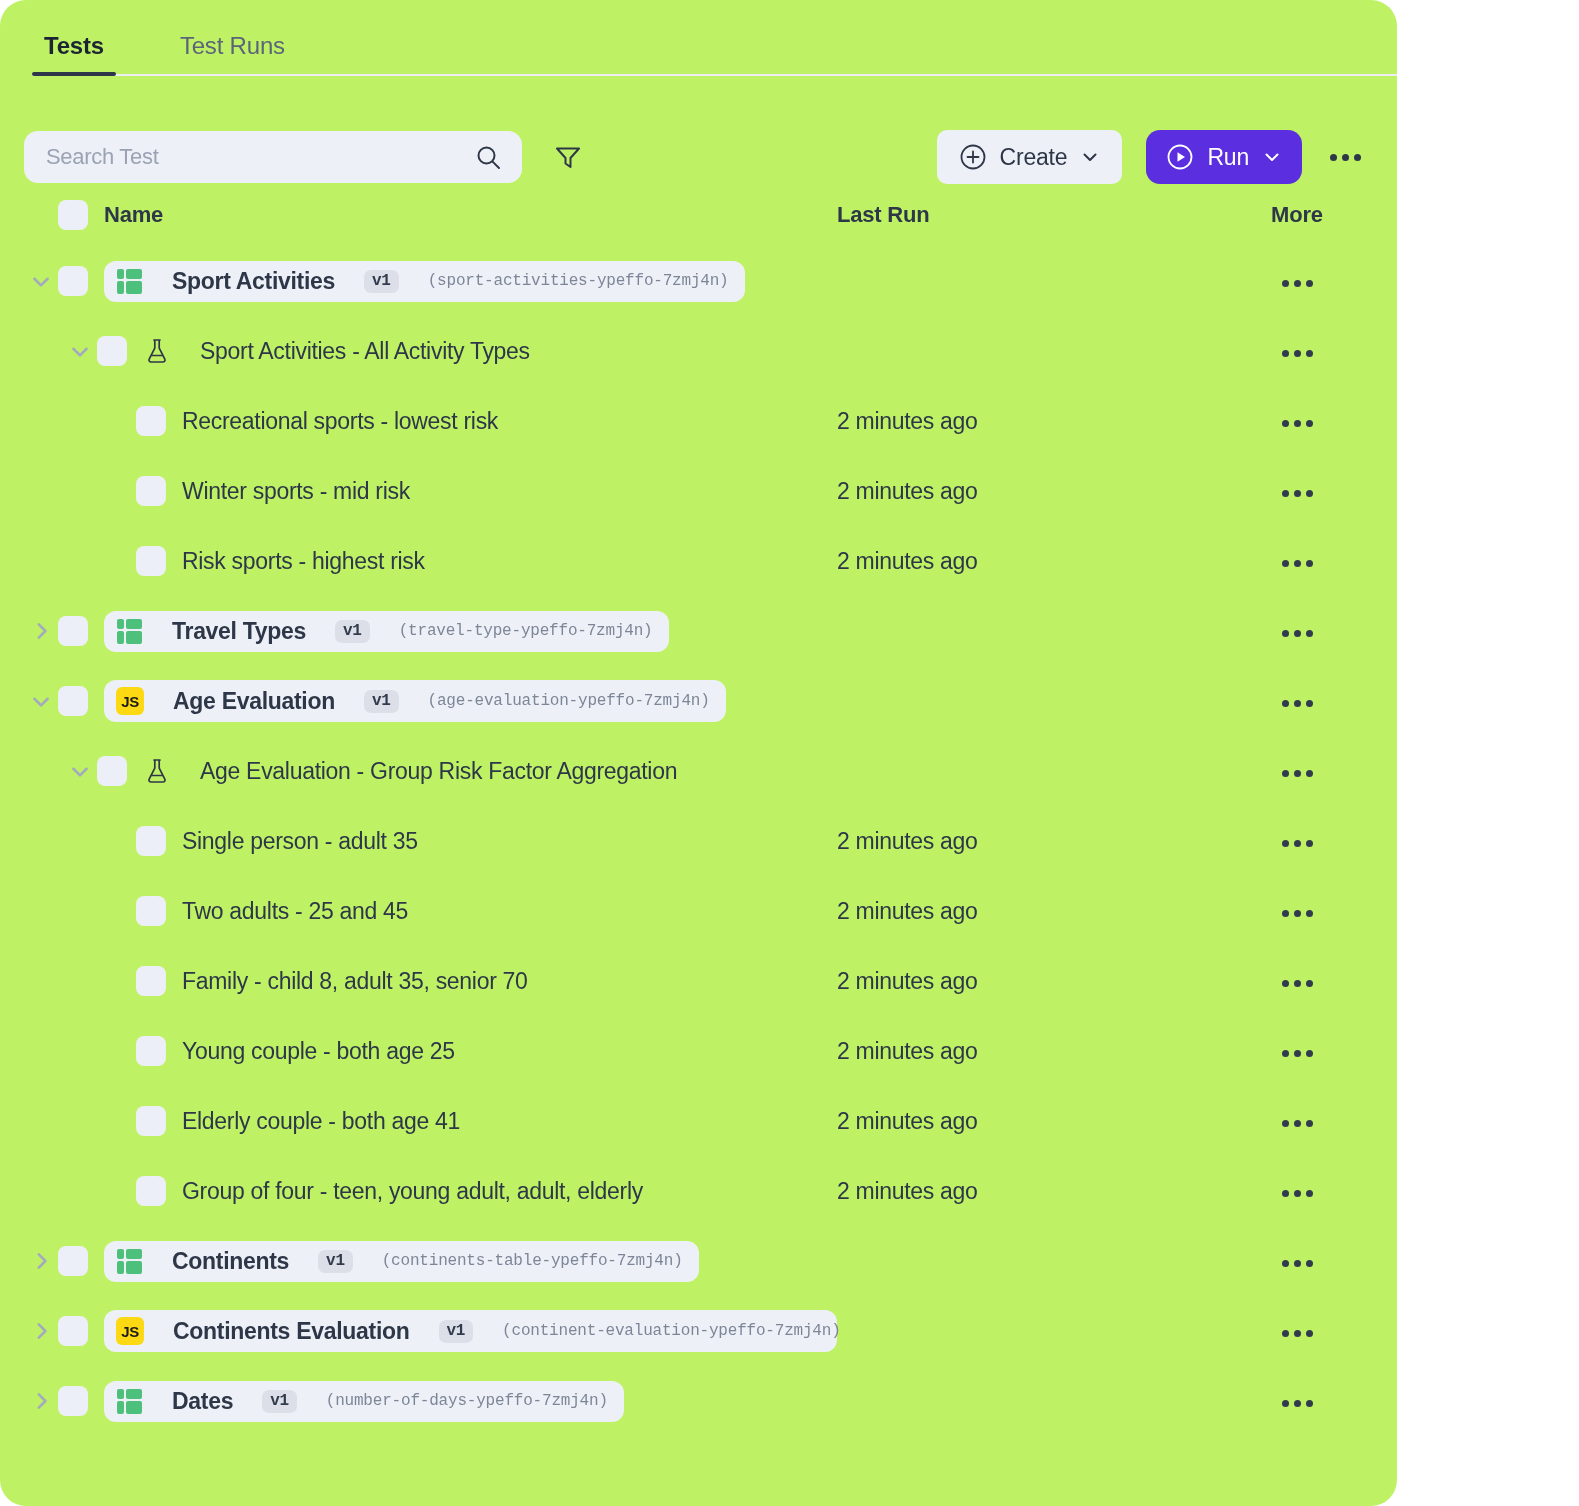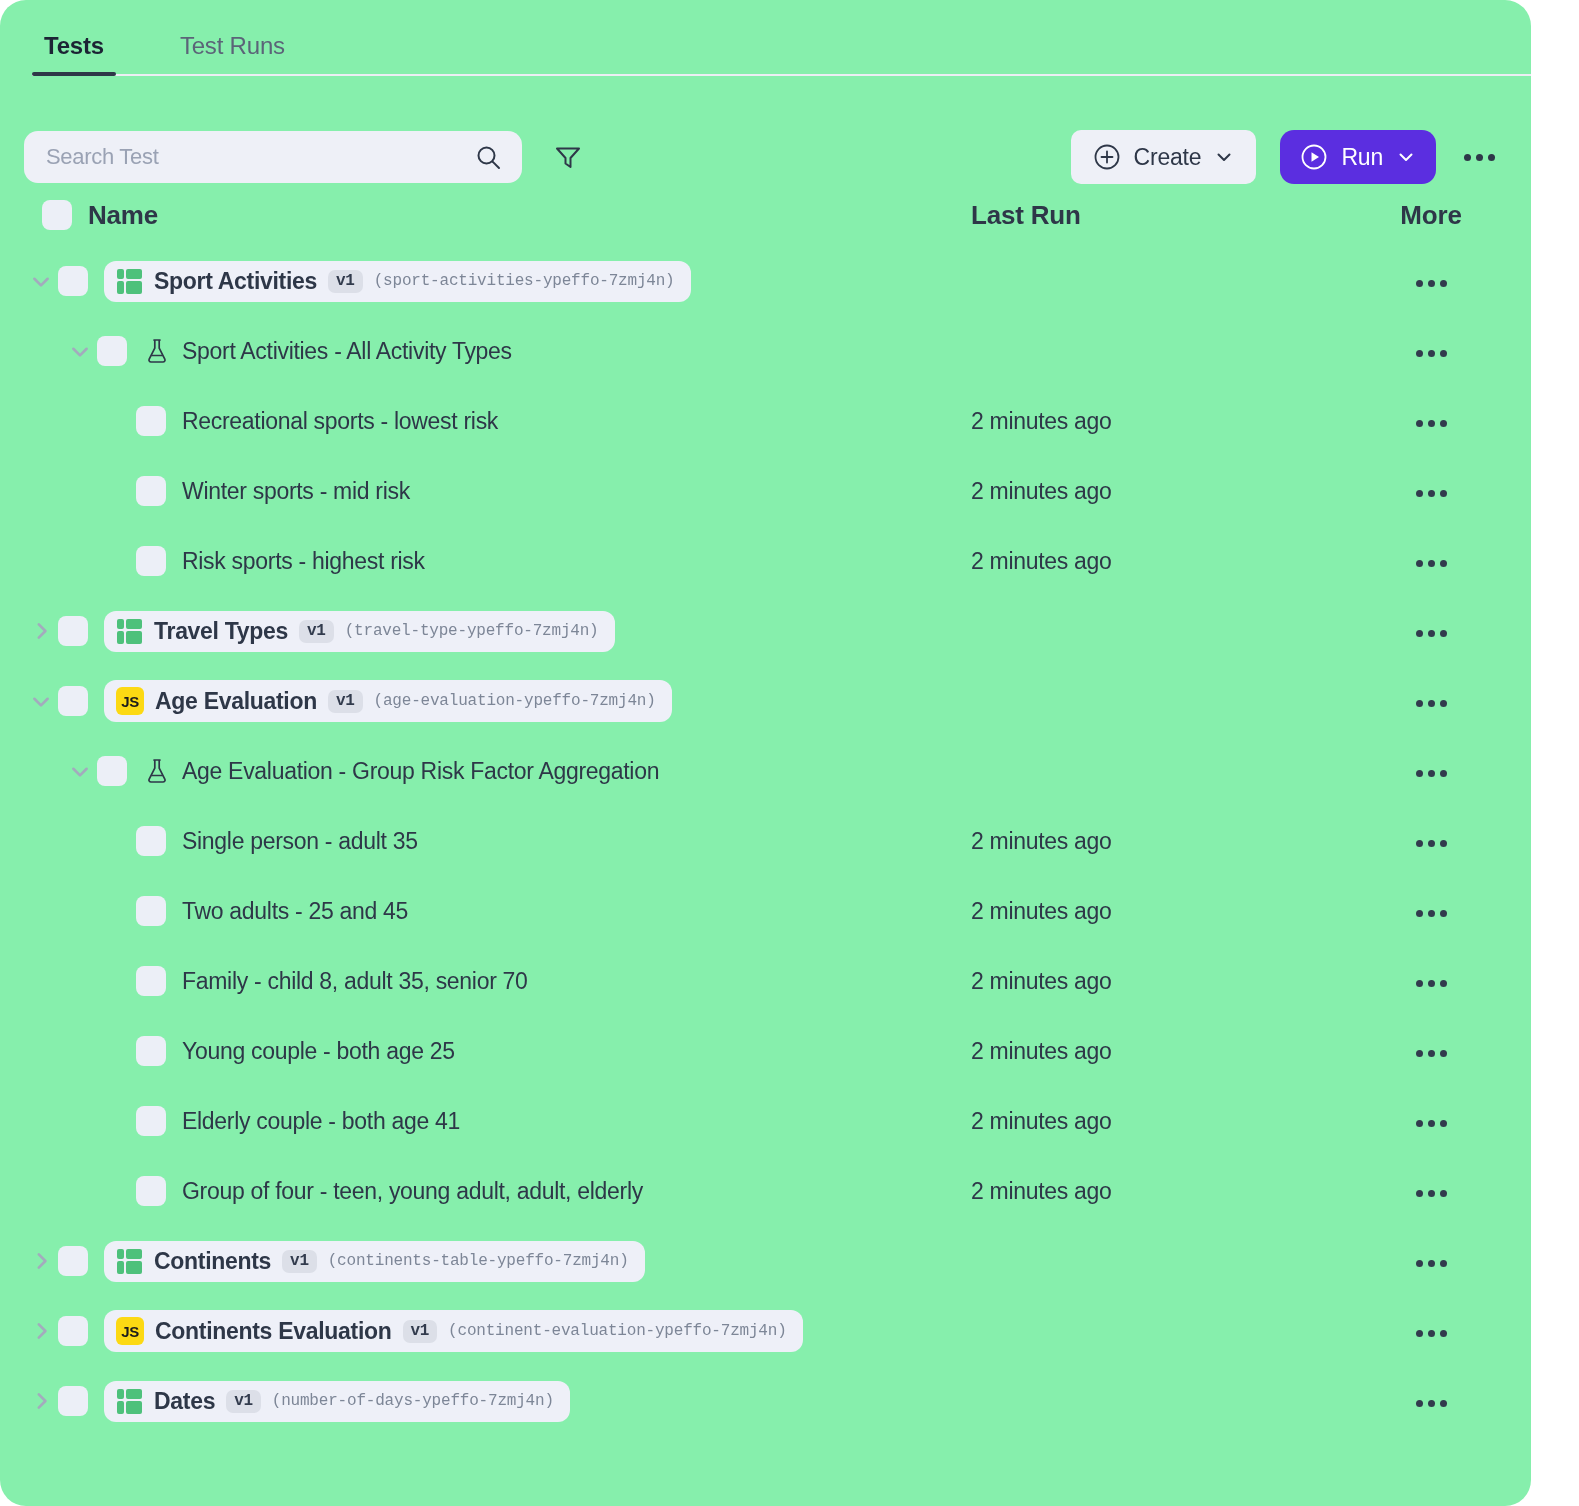"Tests" .app-card { background: #86efac -> #bef264; width: 1531px -> 1397px }
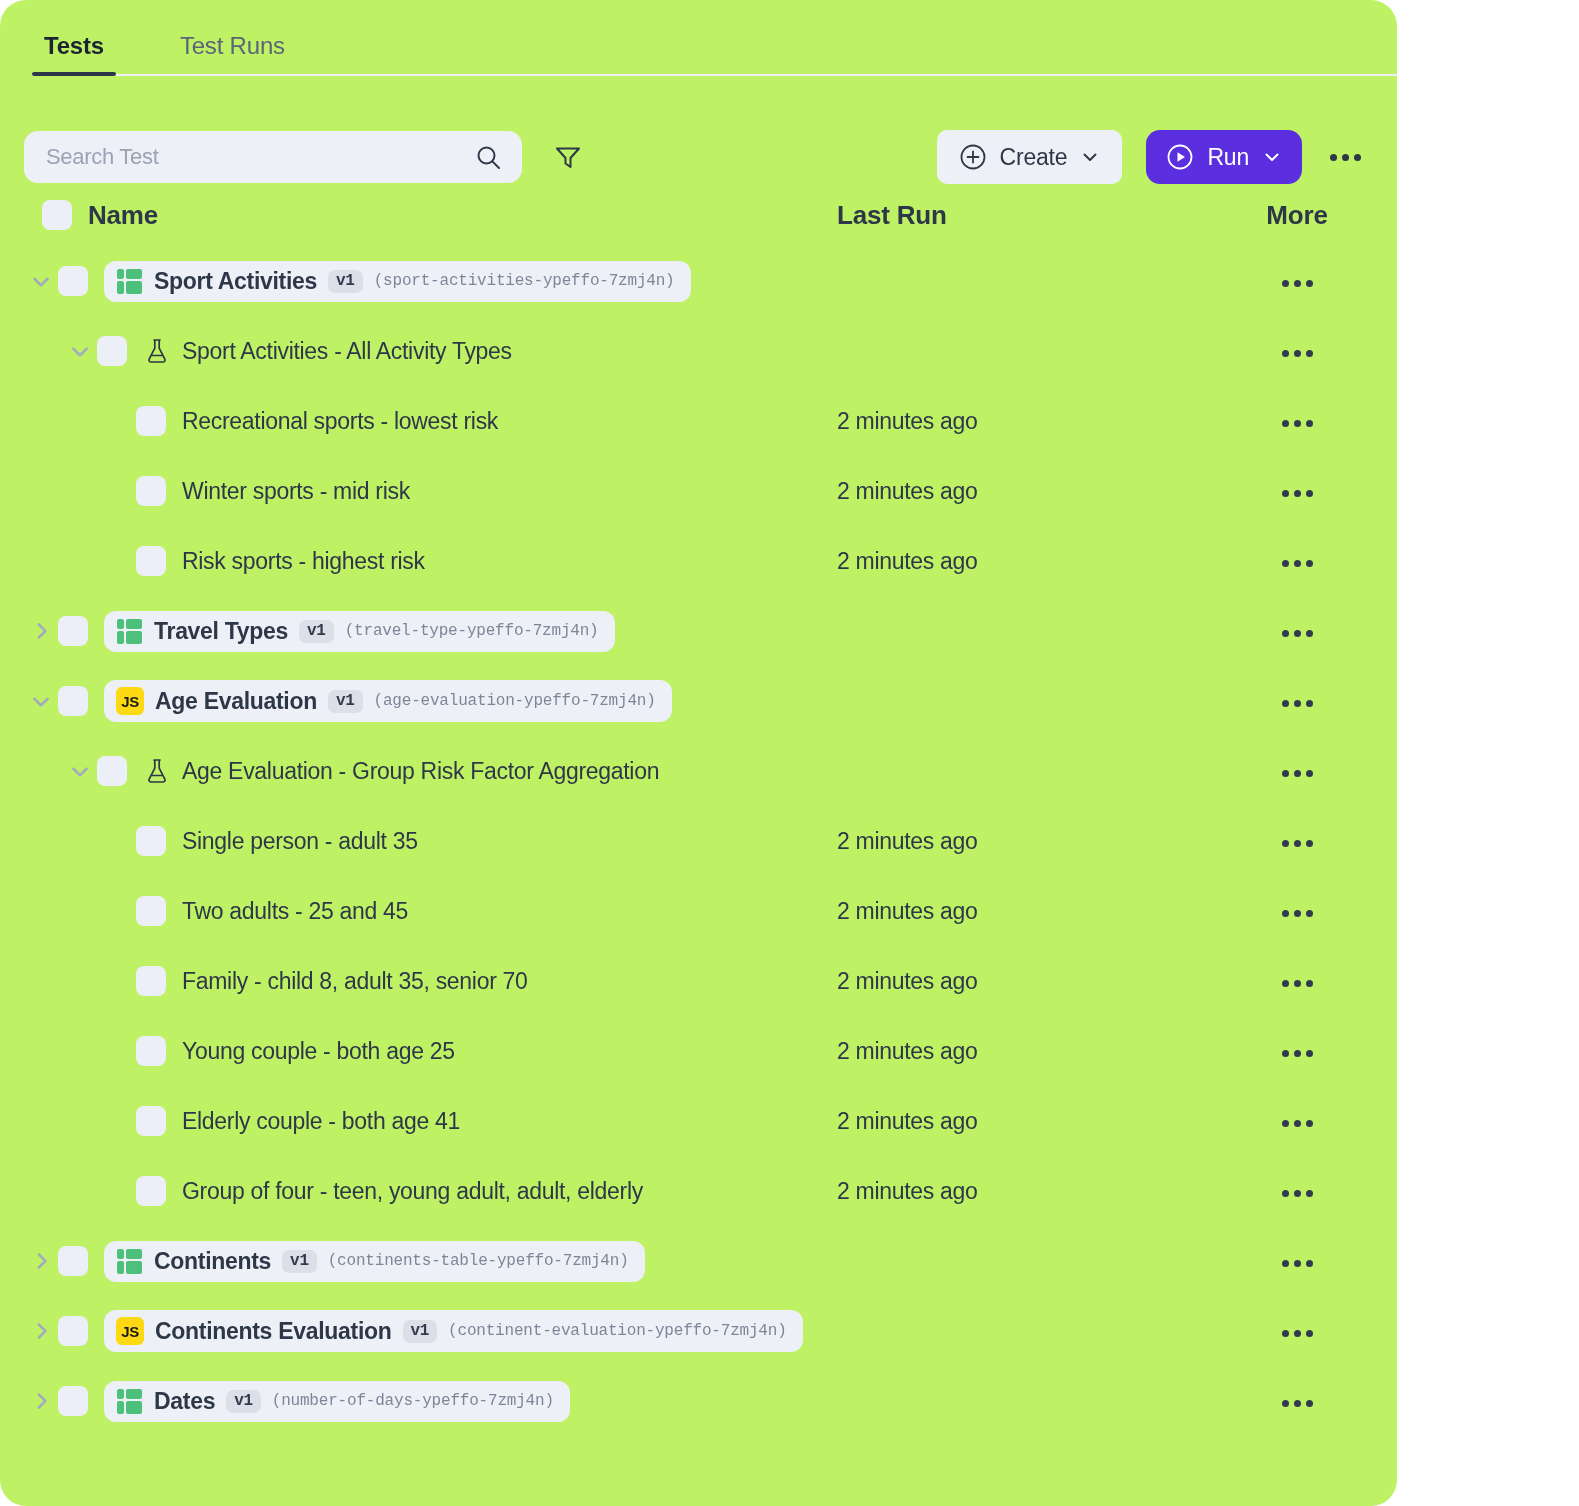"Name" .thead { font-size: 26px -> 22px; padding-left: 8px -> 24px }
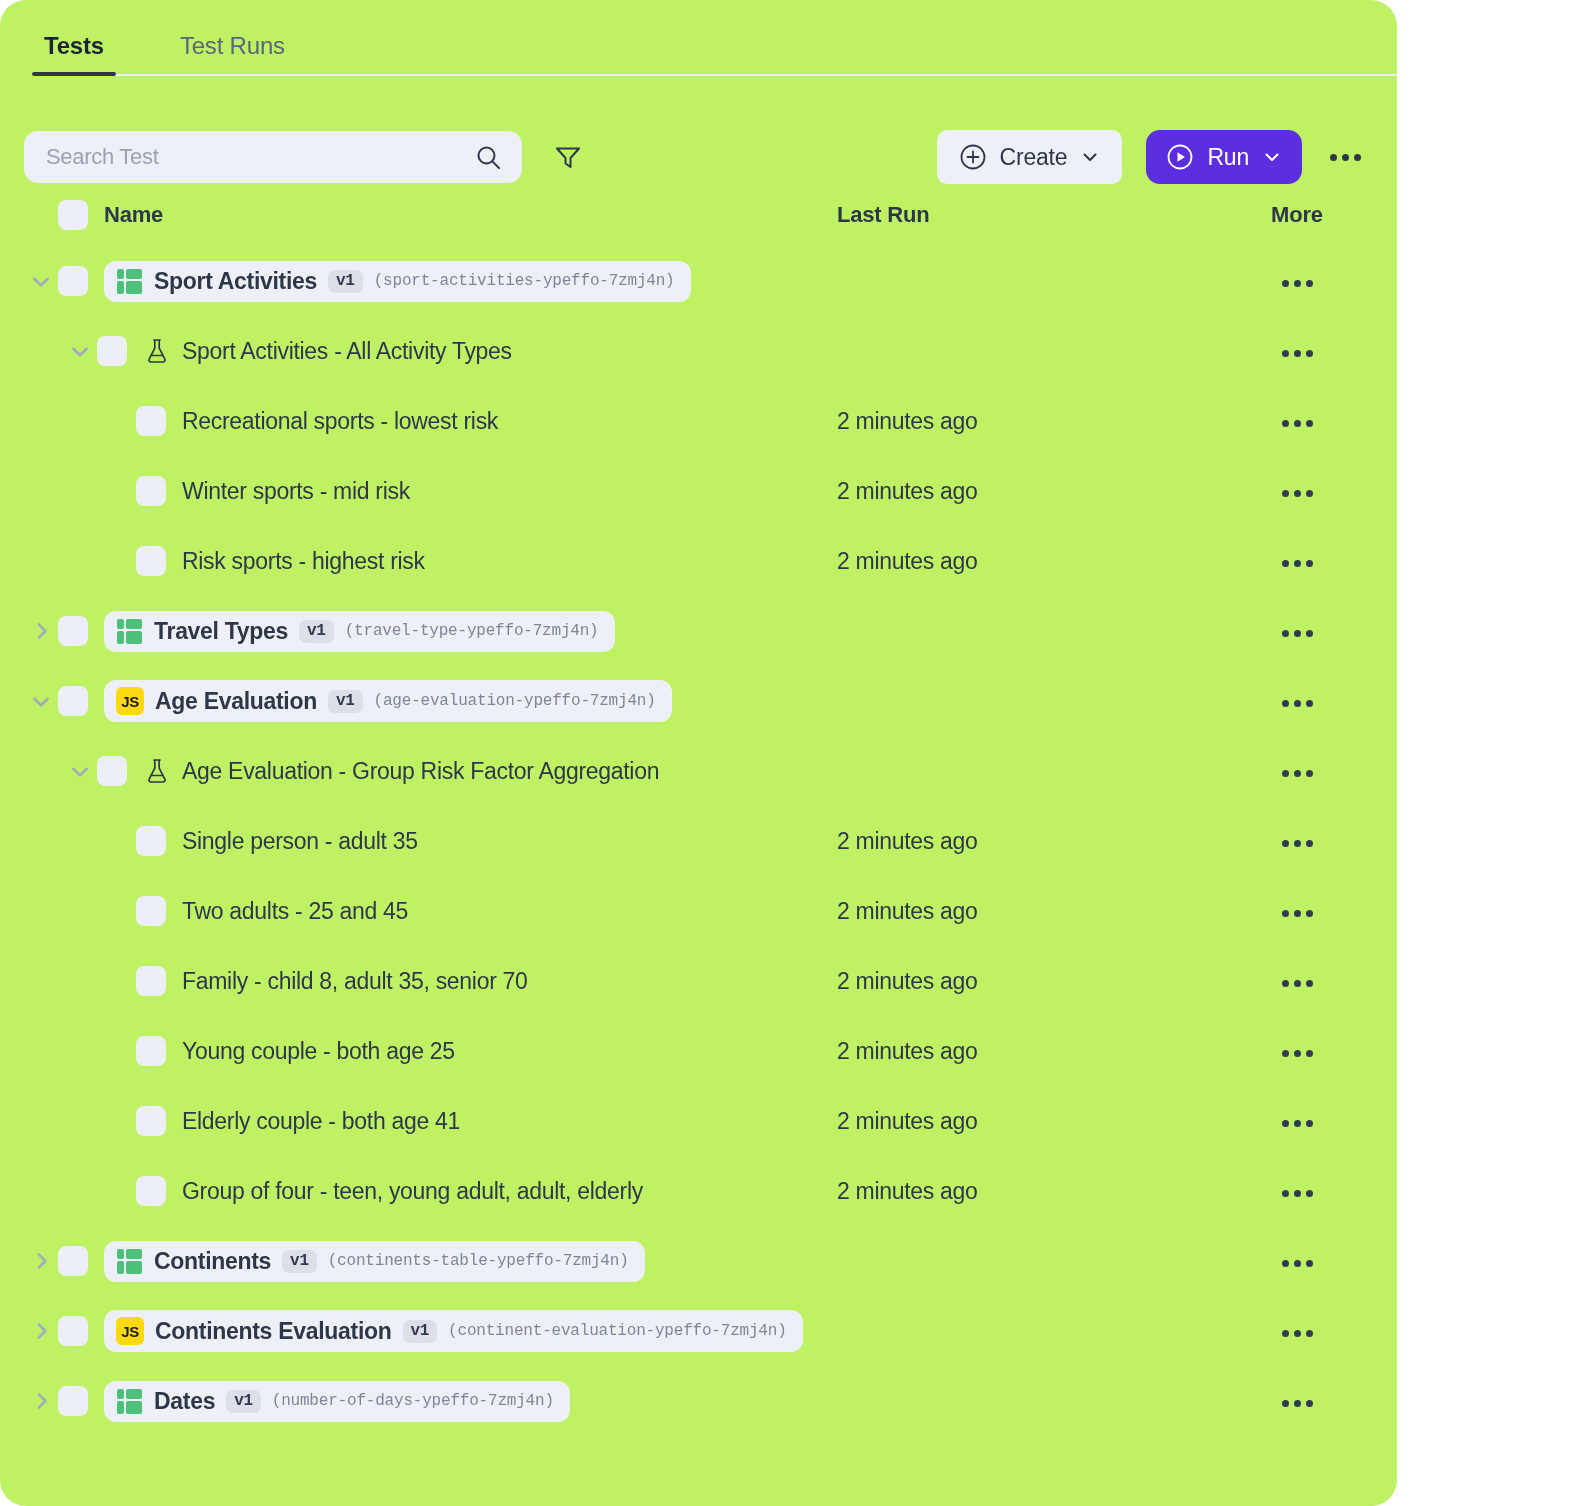"Sport Activities" .namewrap { gap: 11px -> 29px }
